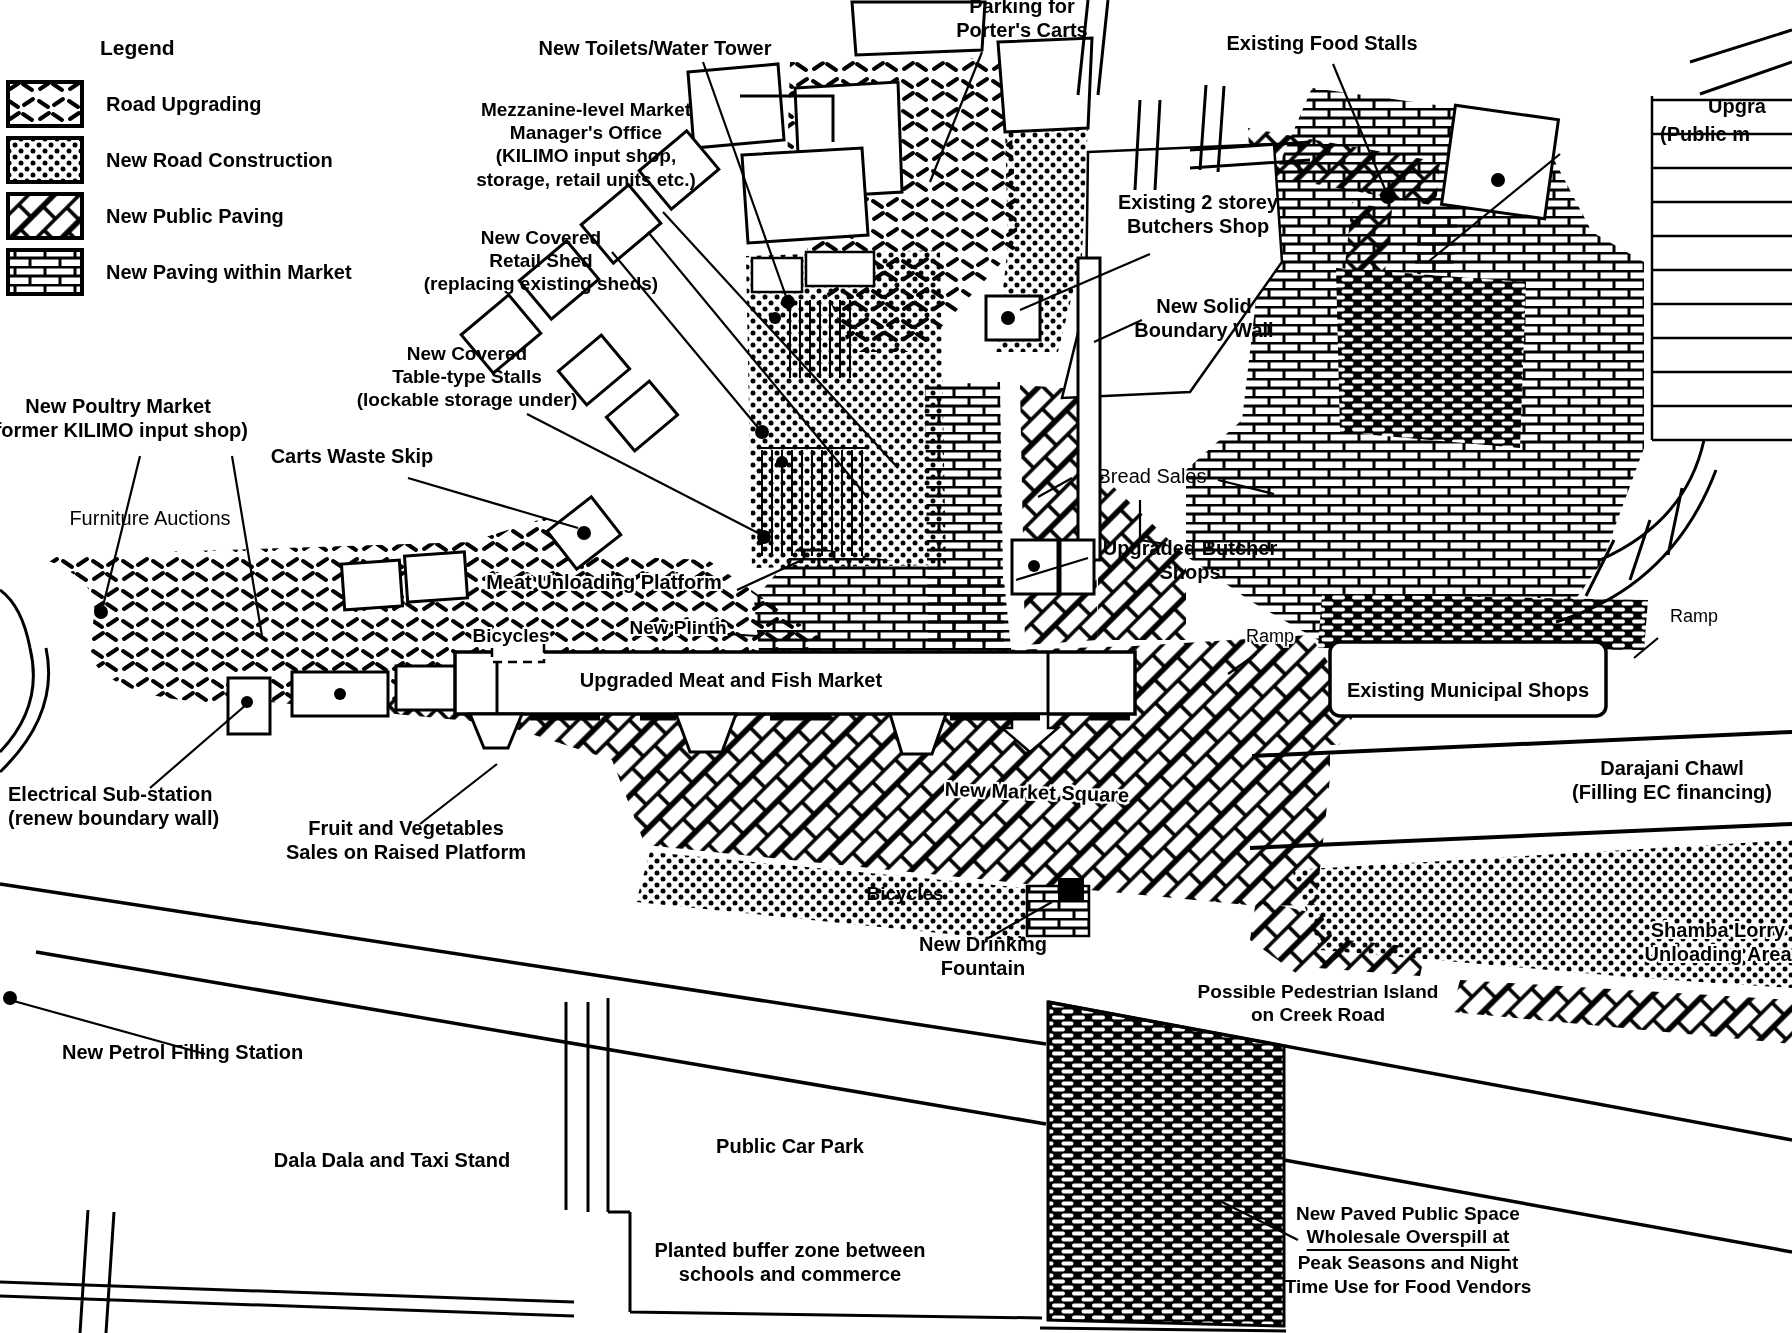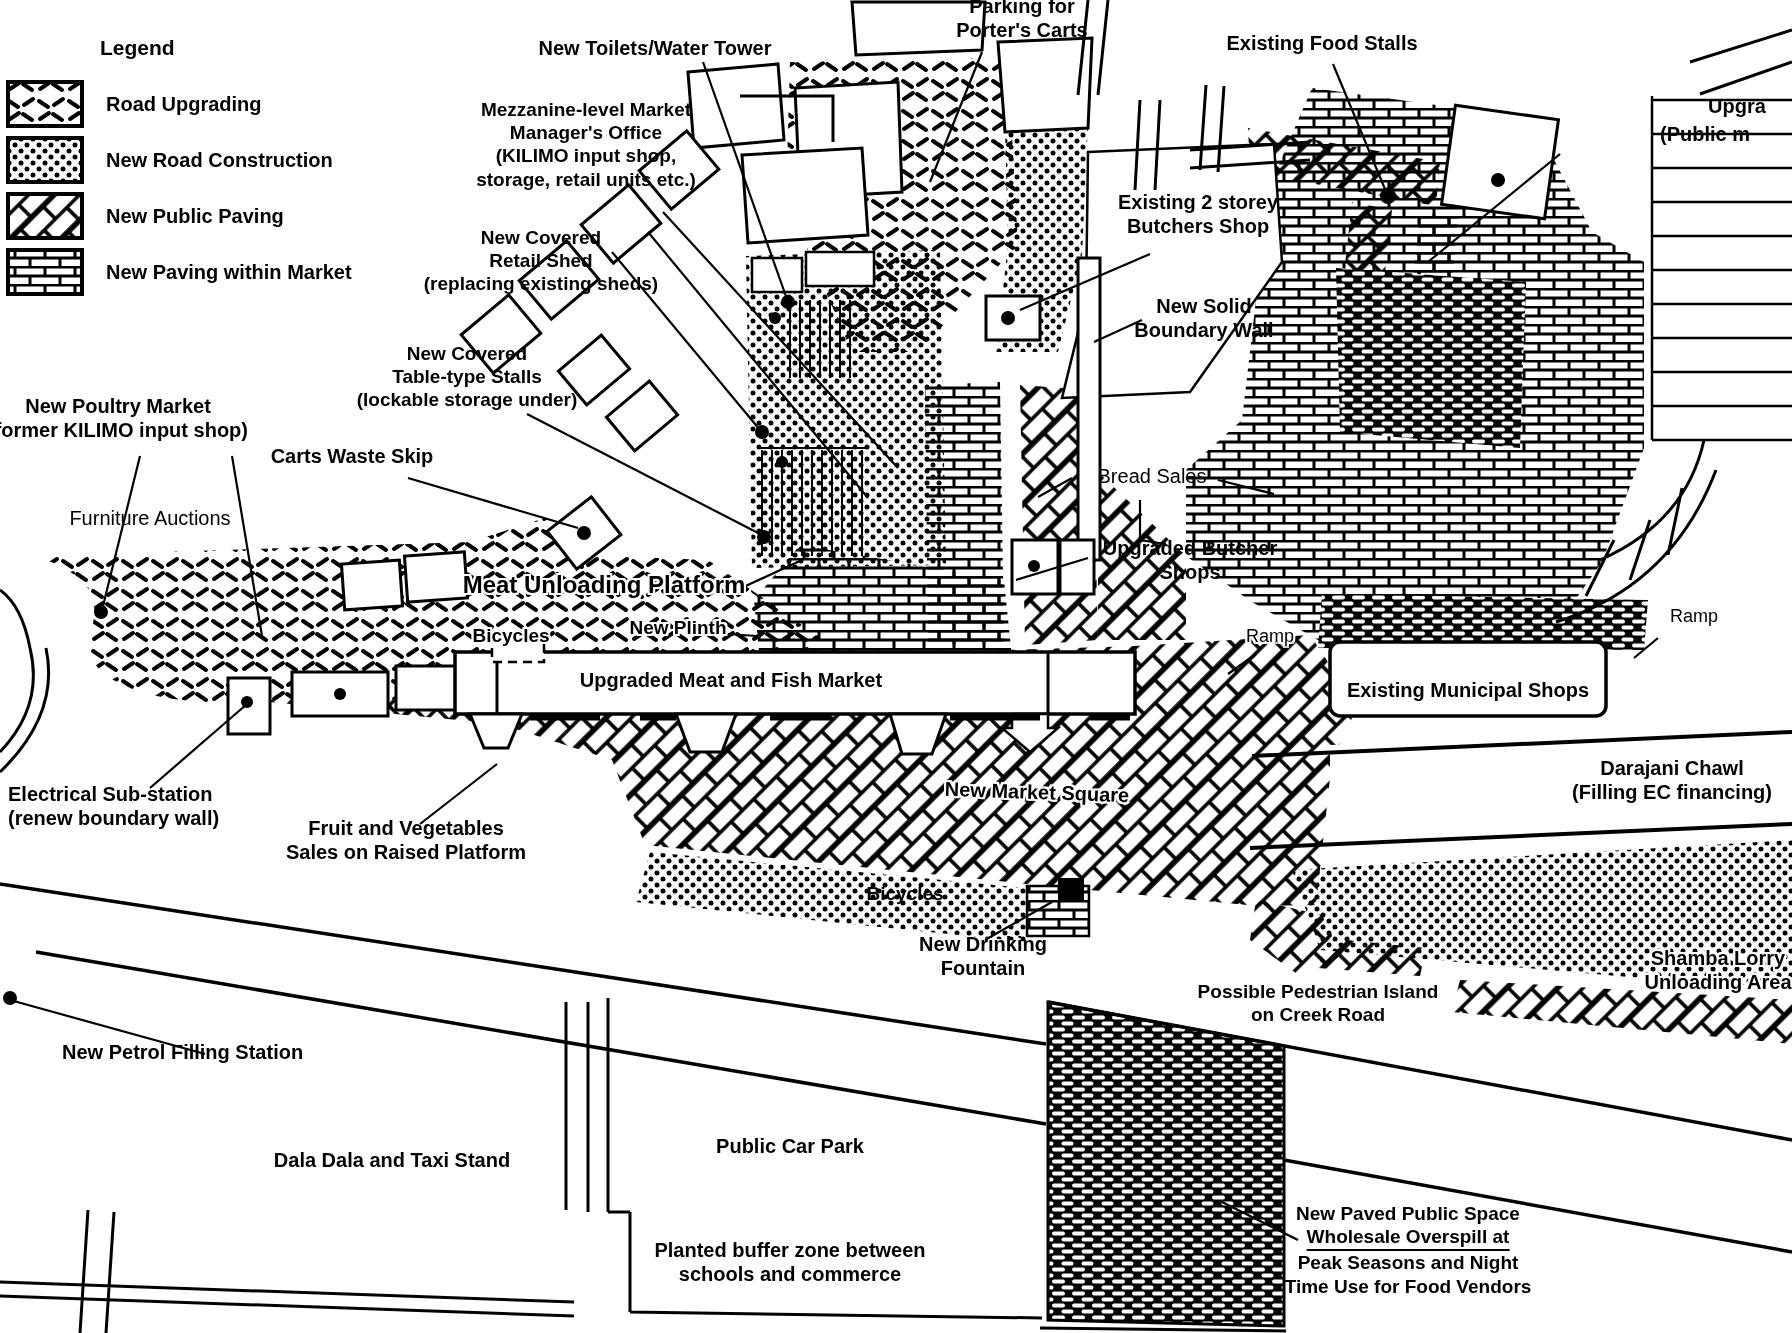"Meat Unloading Platform" div.map-label { font-size: 24px -> 20px }
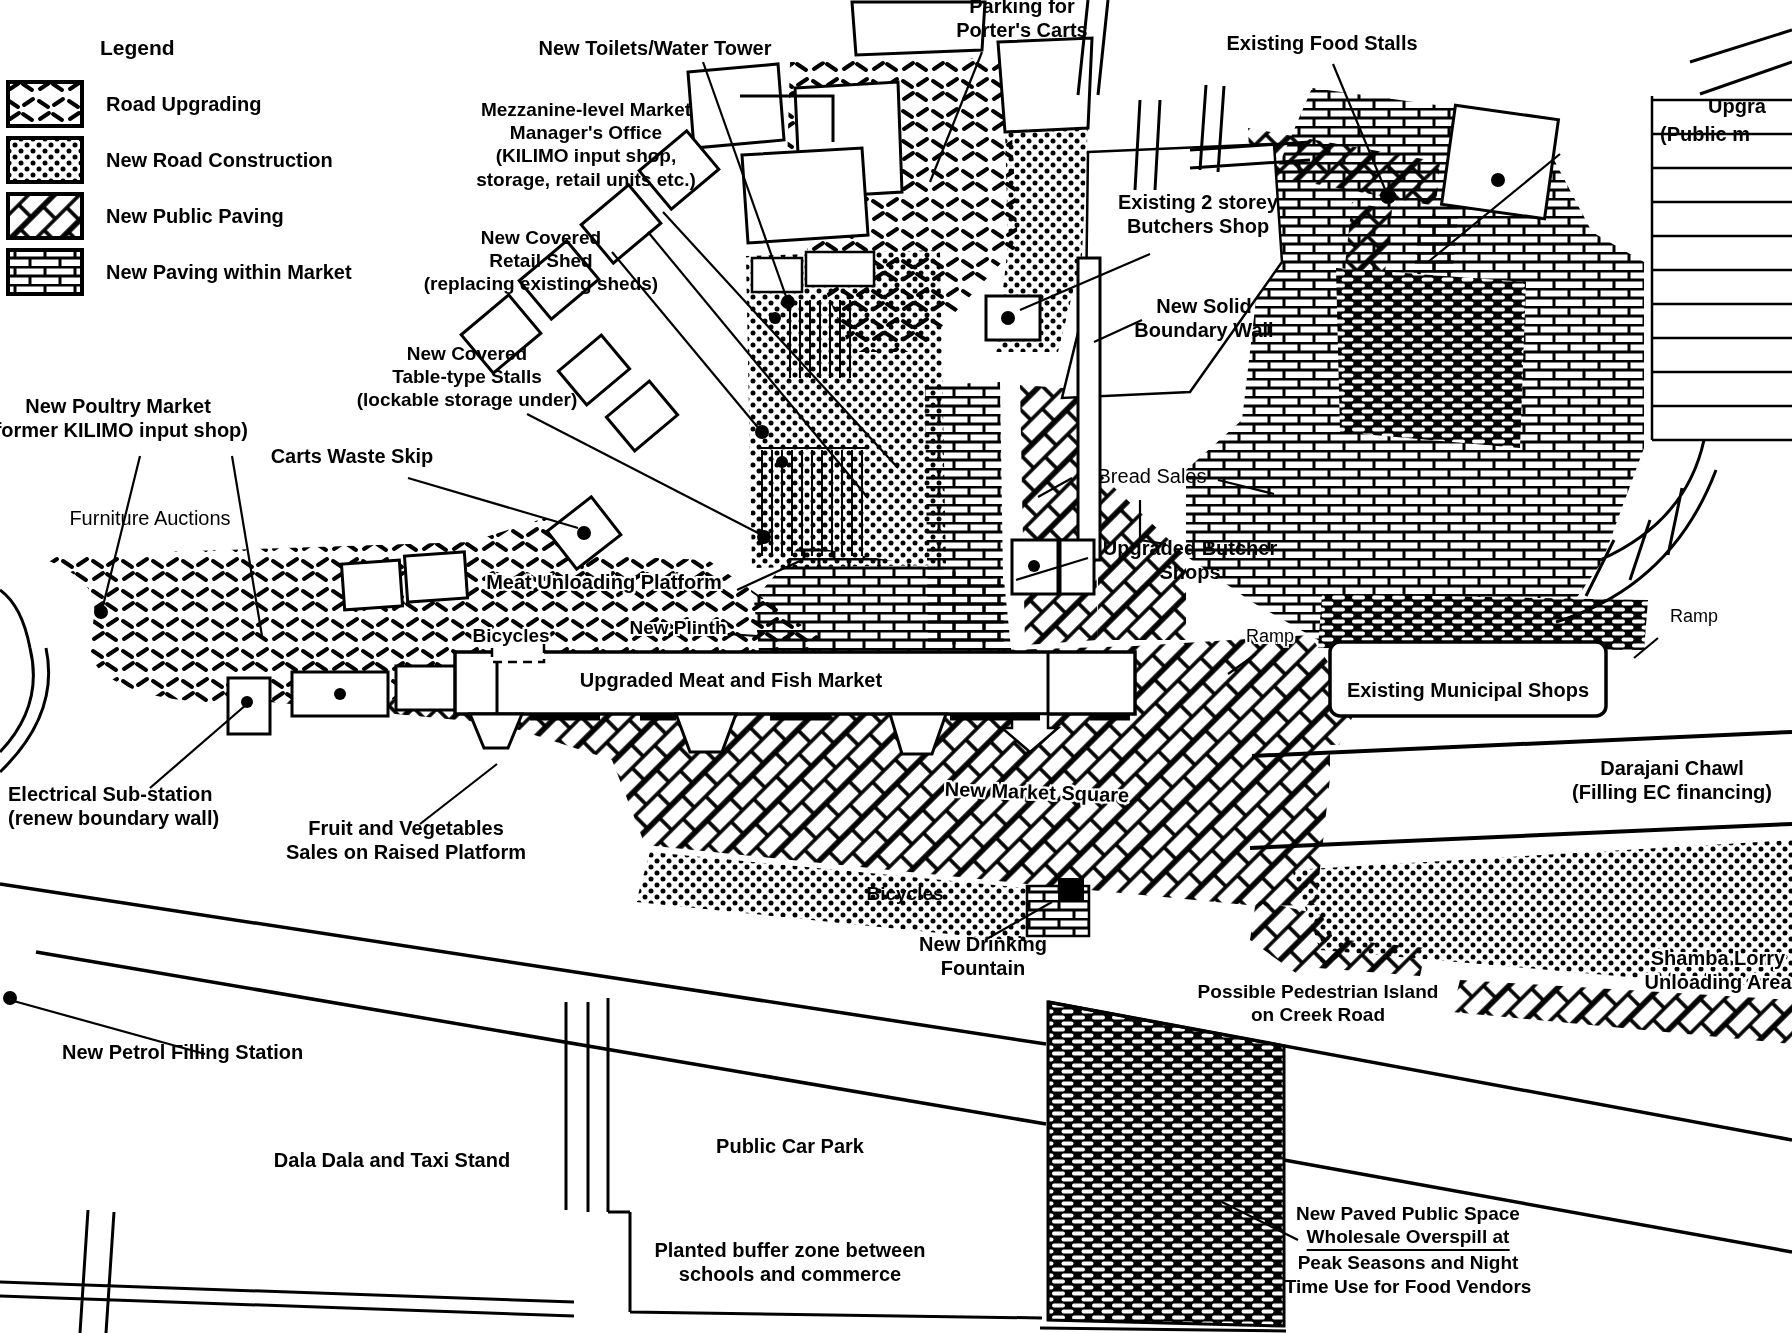"Shamba Lorry" div.map-label { margin-top: 28px -> none }
